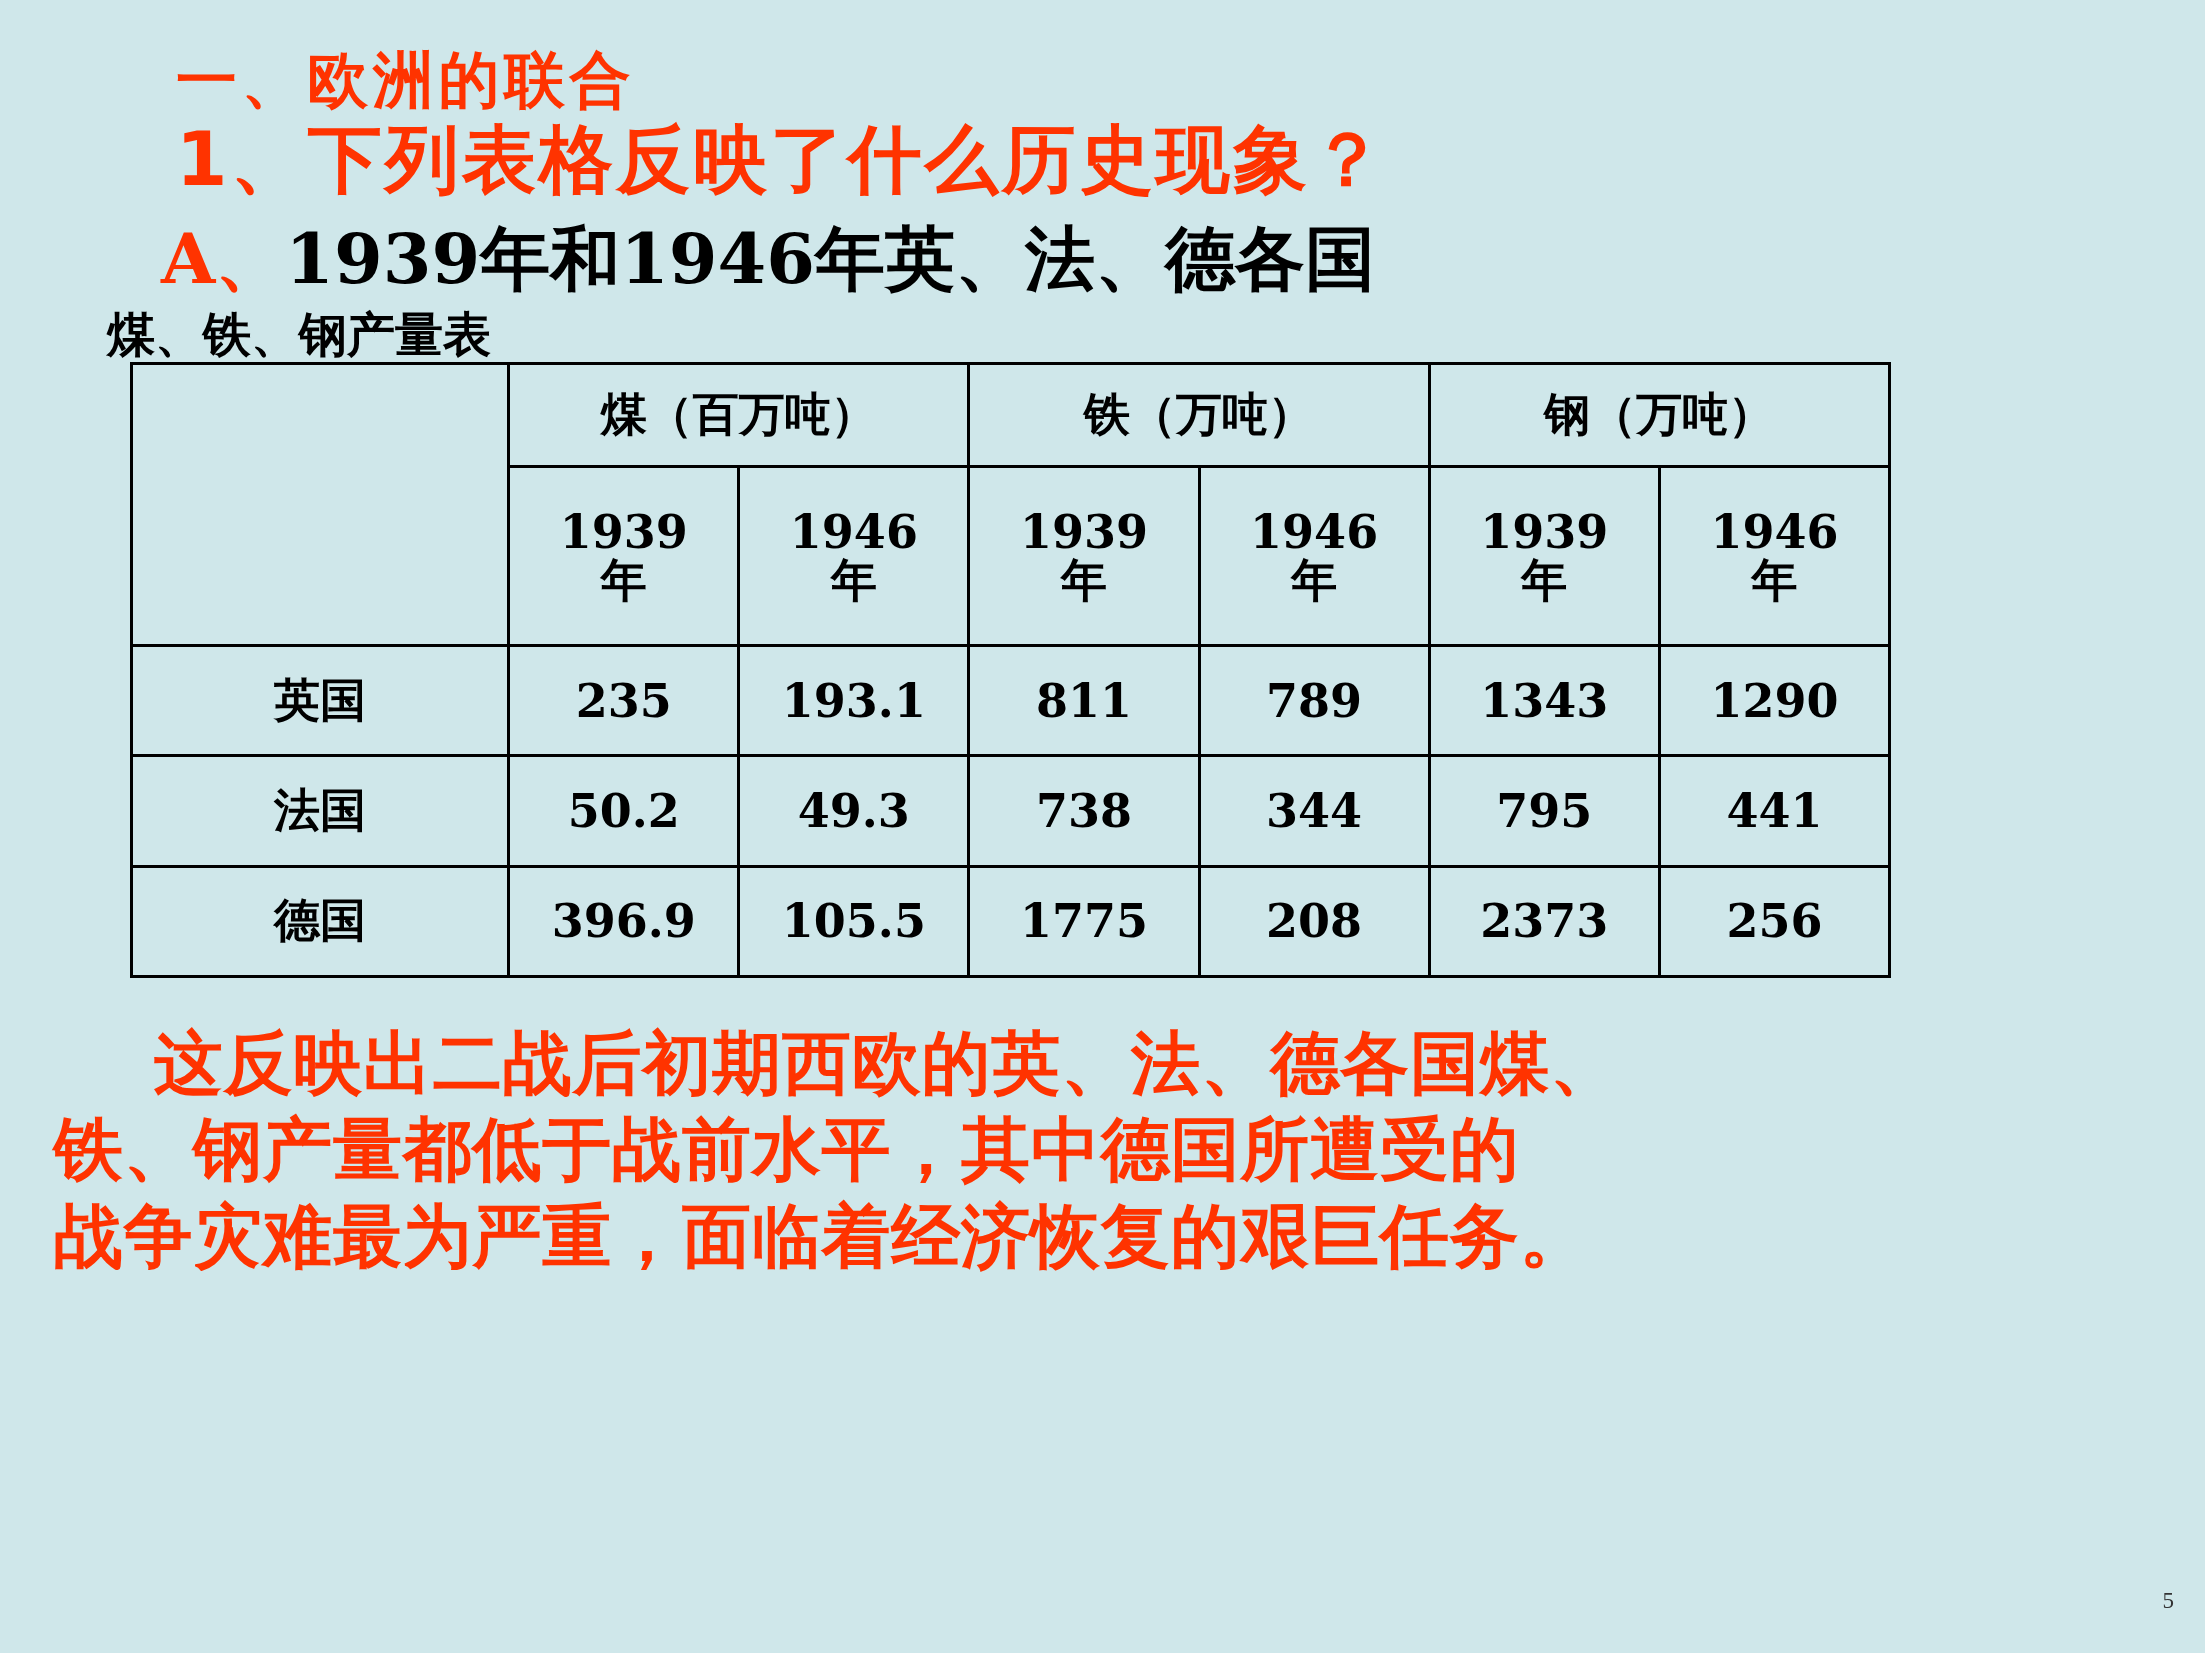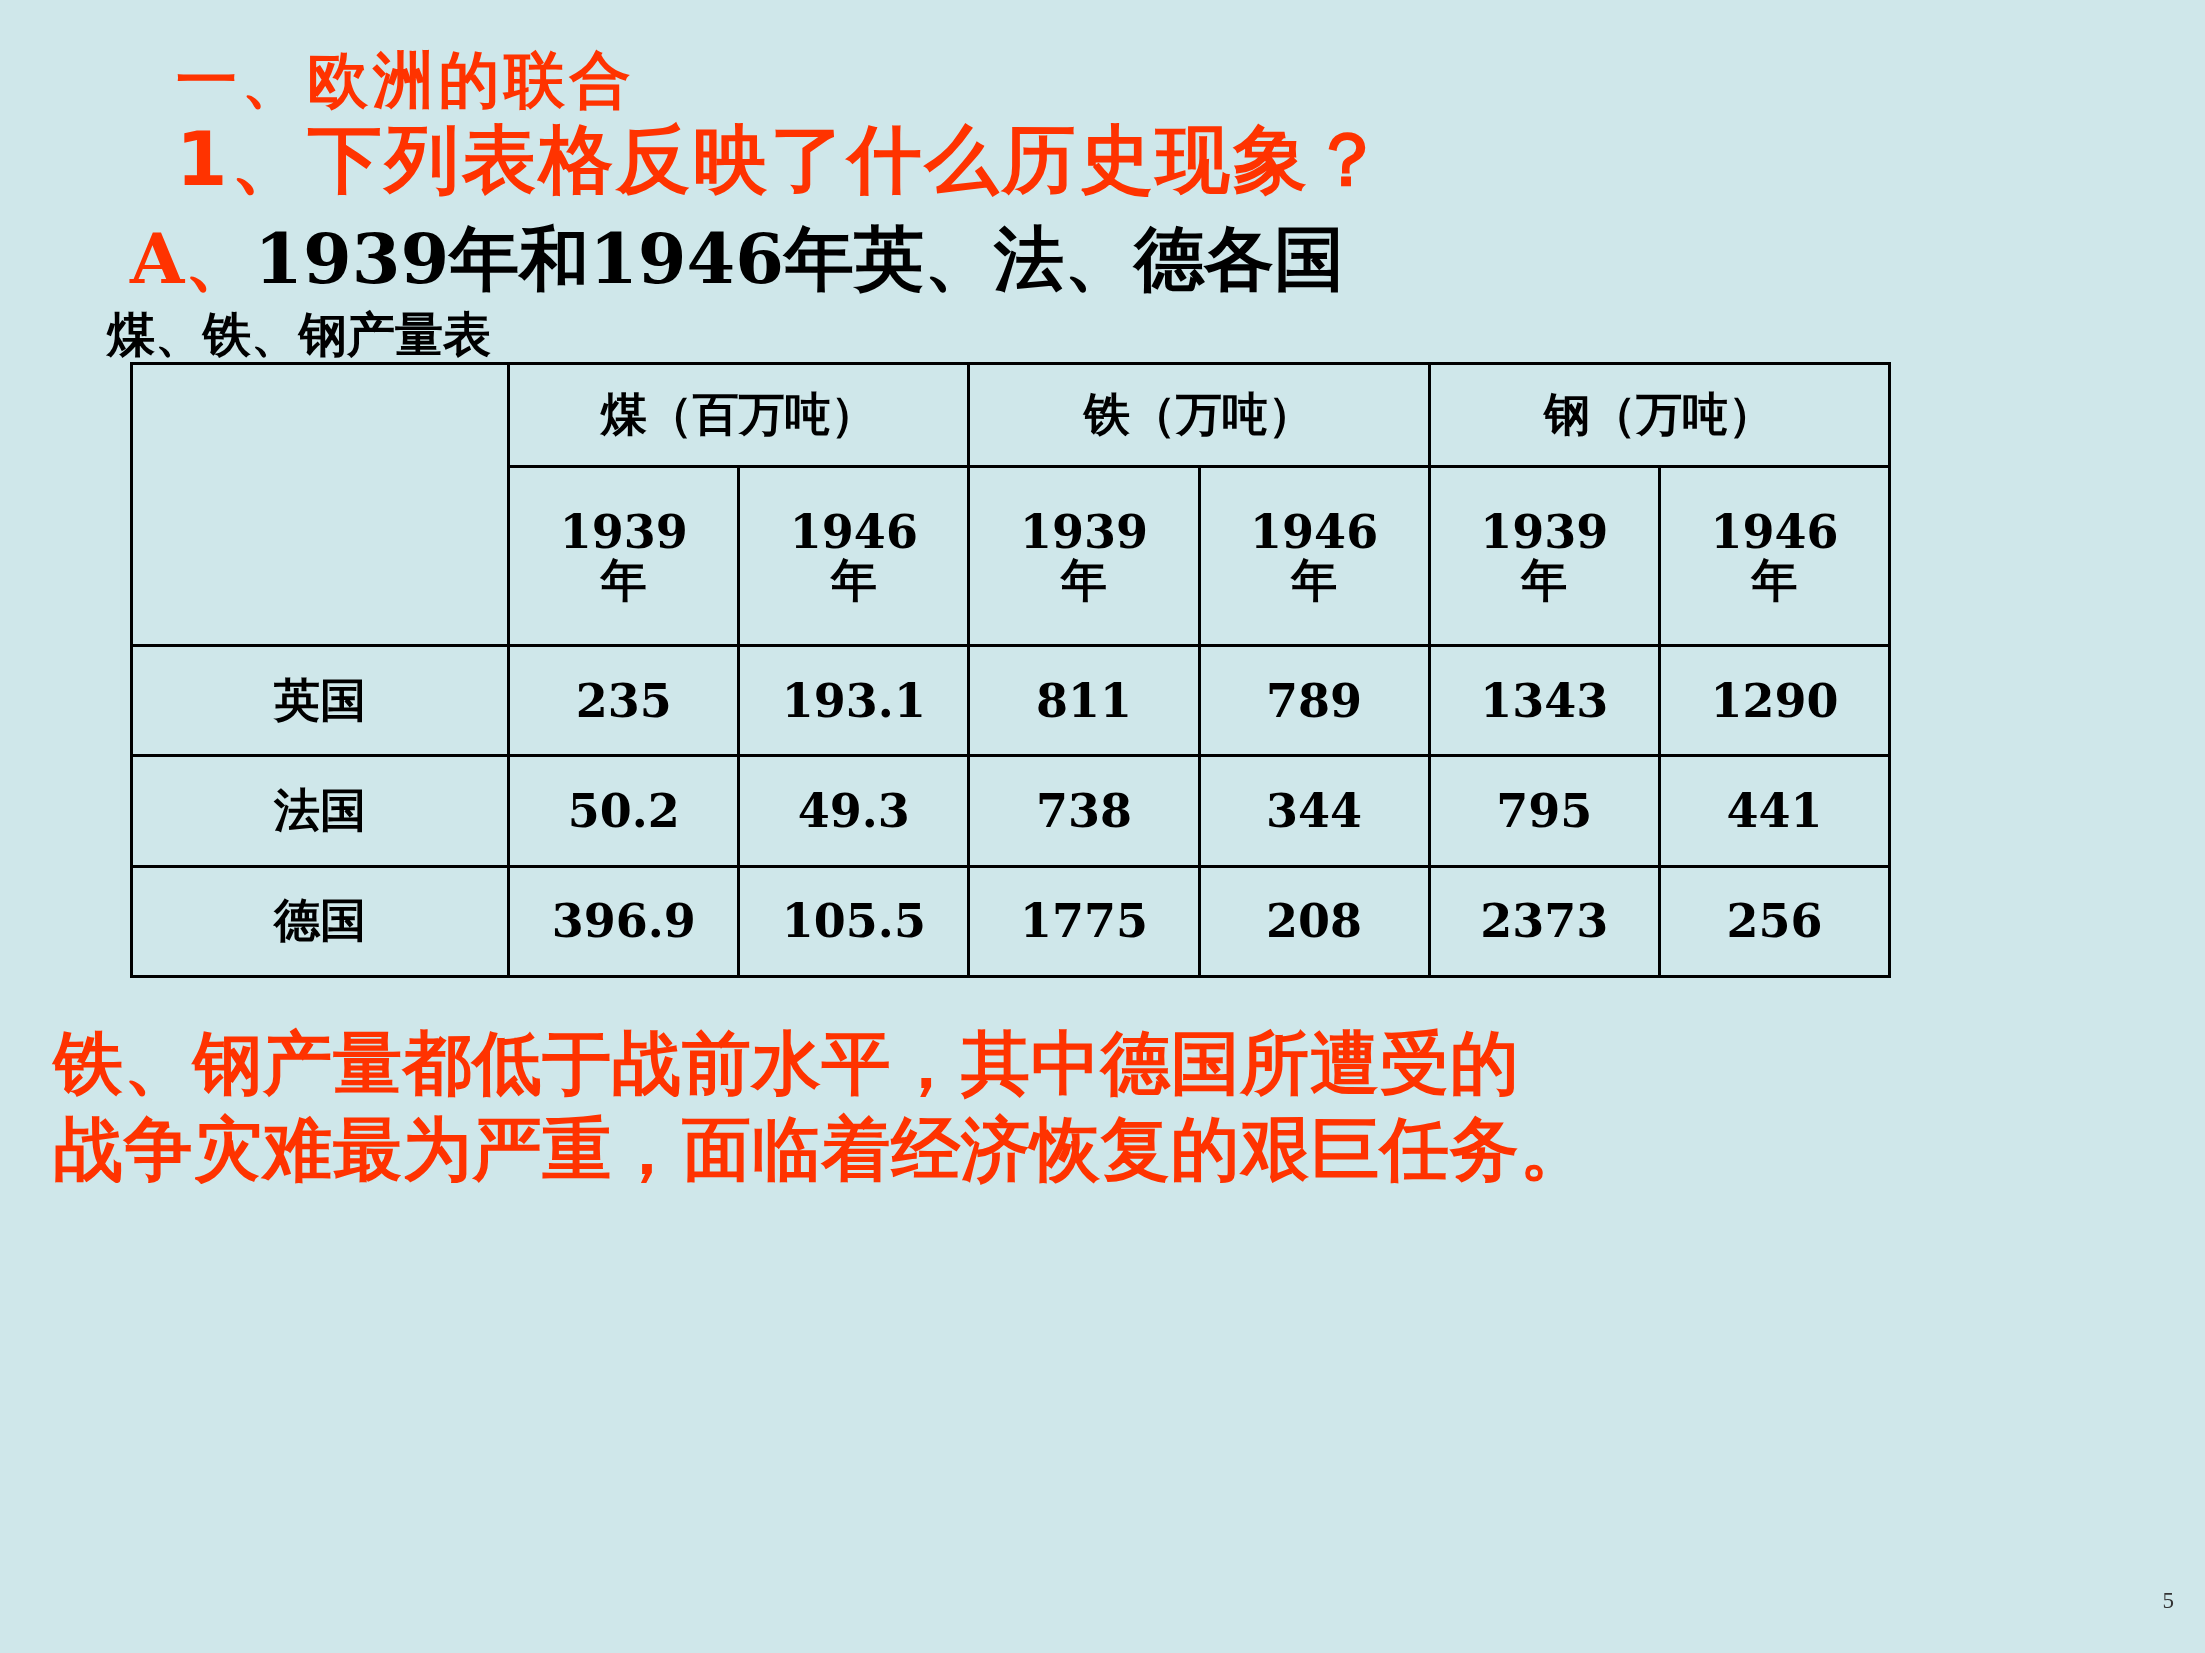"A、1939年和1946年英、法、德各国" .heading-3 { margin-left: 84px -> 115px }
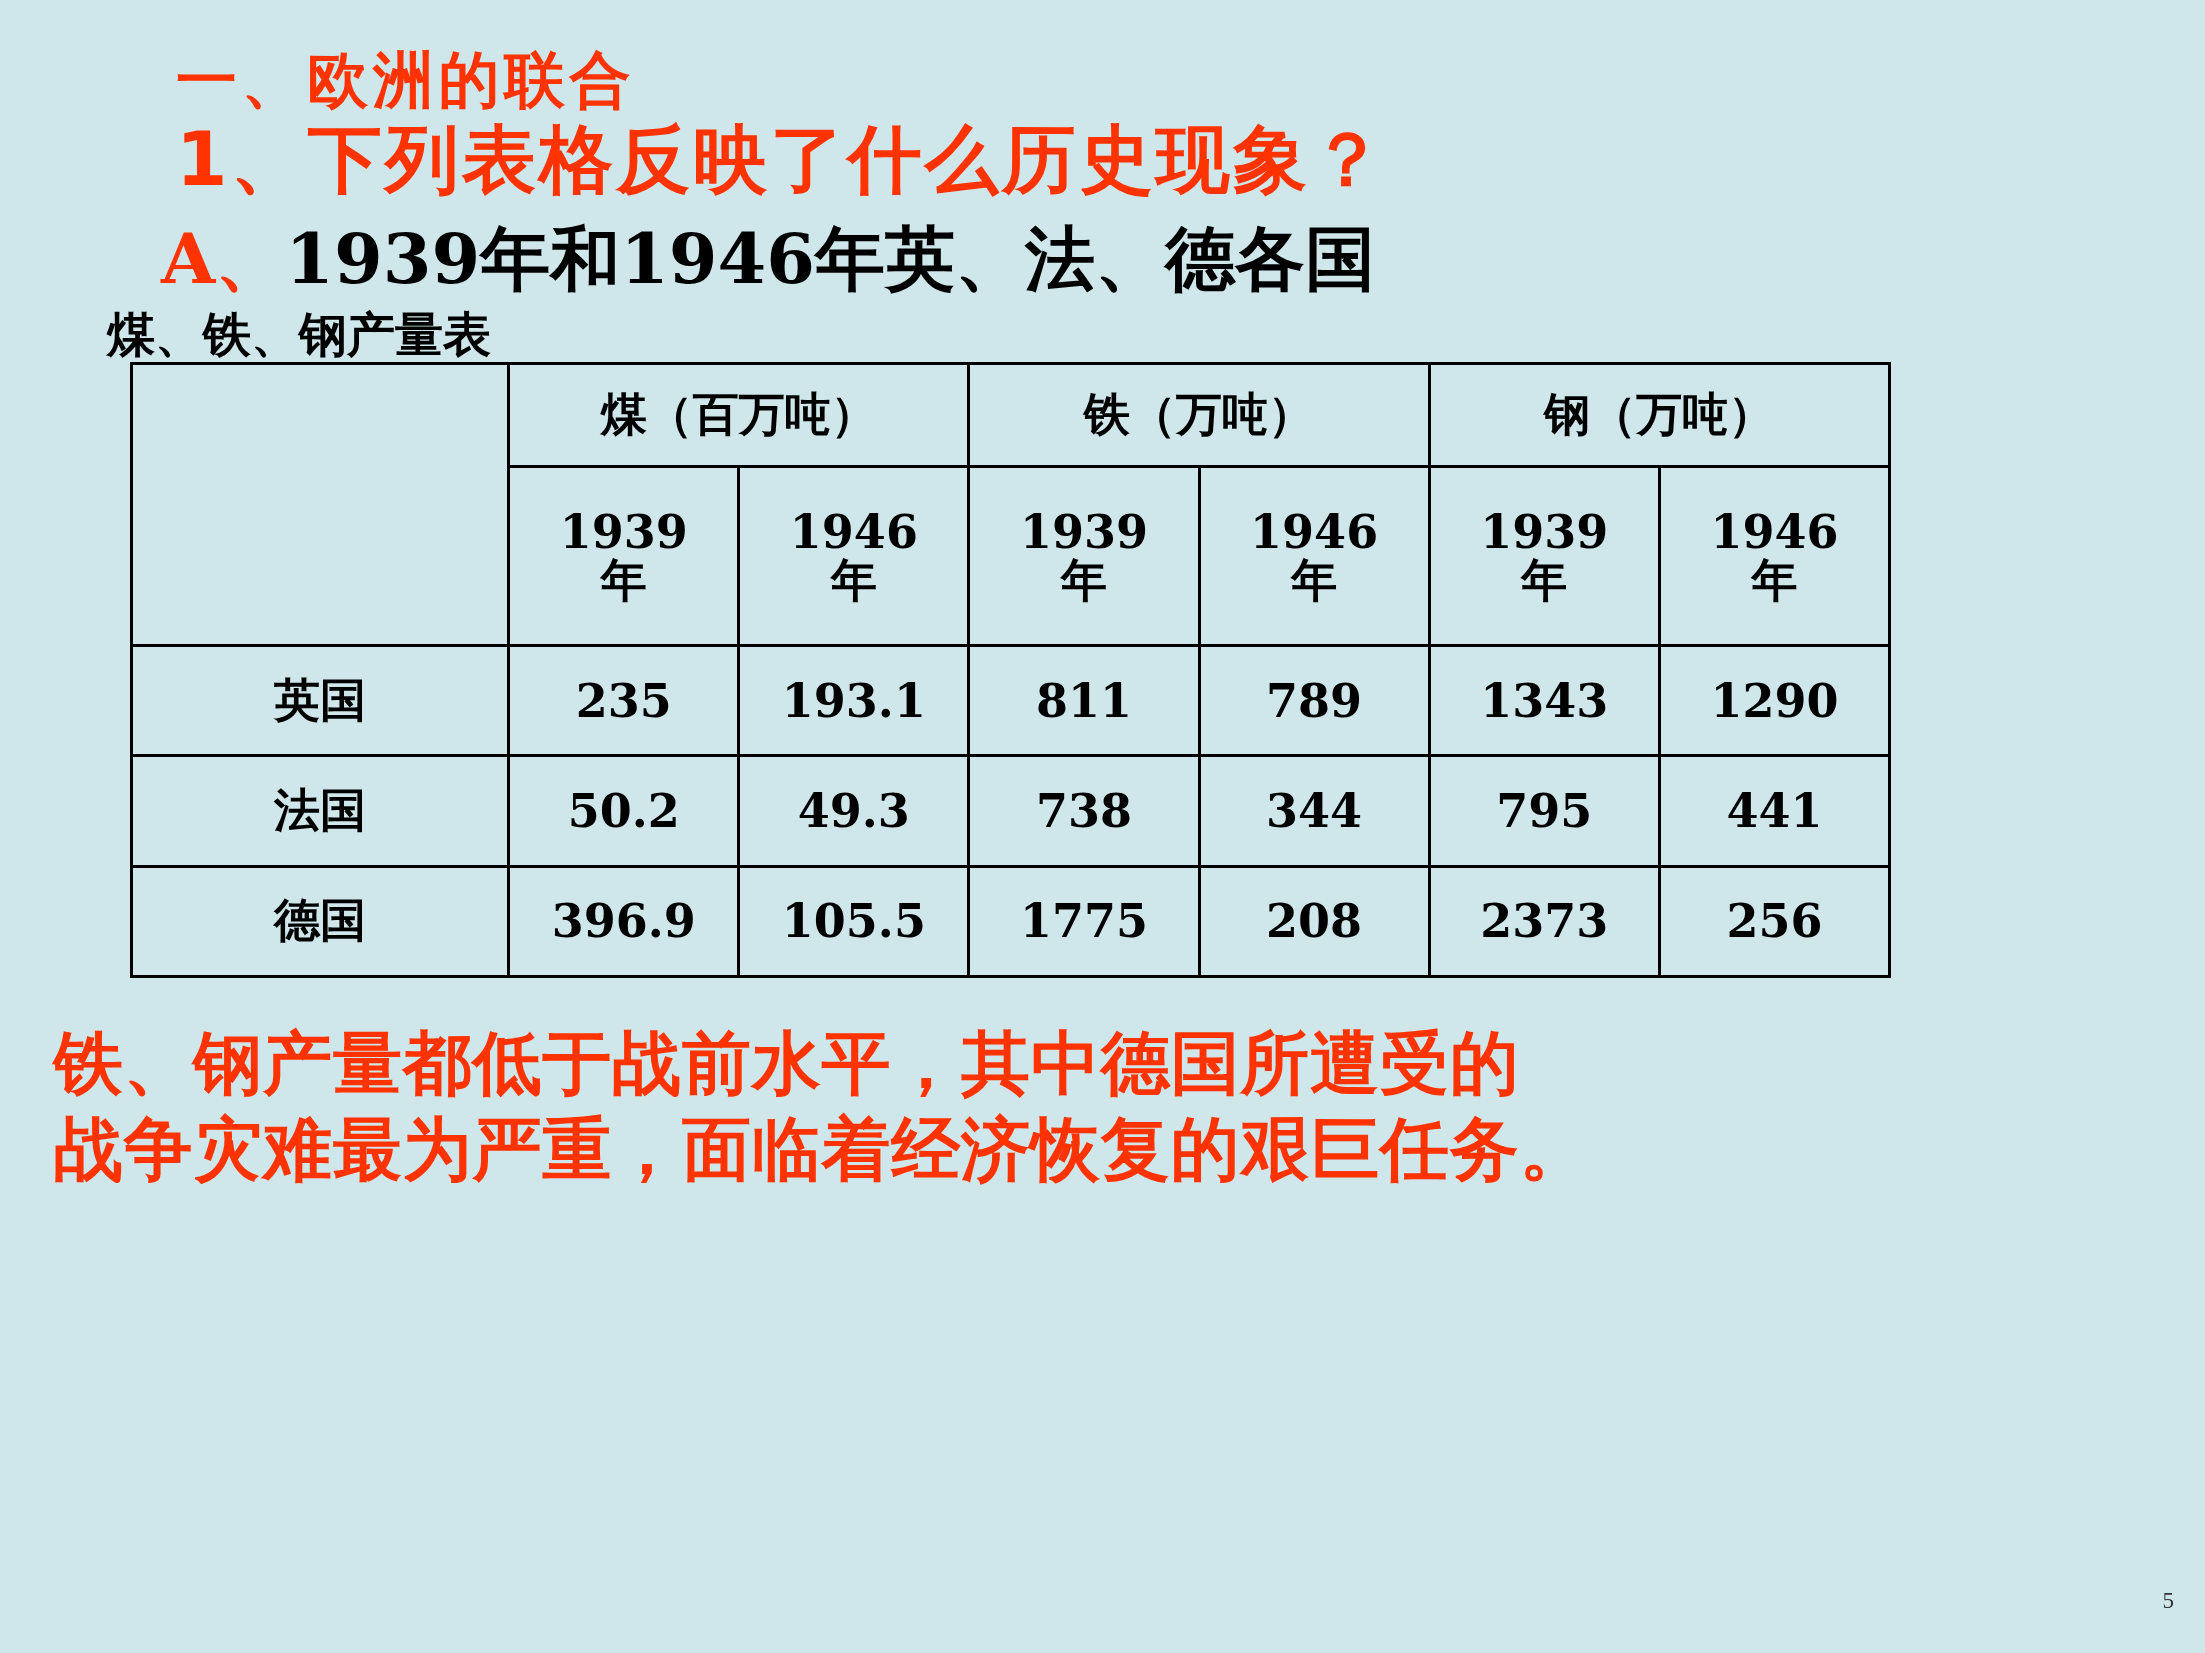"这反映出二战后初期西欧的英、法、德各国煤、" div { html: none -> <div><span></span><span>这反映出二战后初期西欧的英、法、德各国煤、</span></div> }
